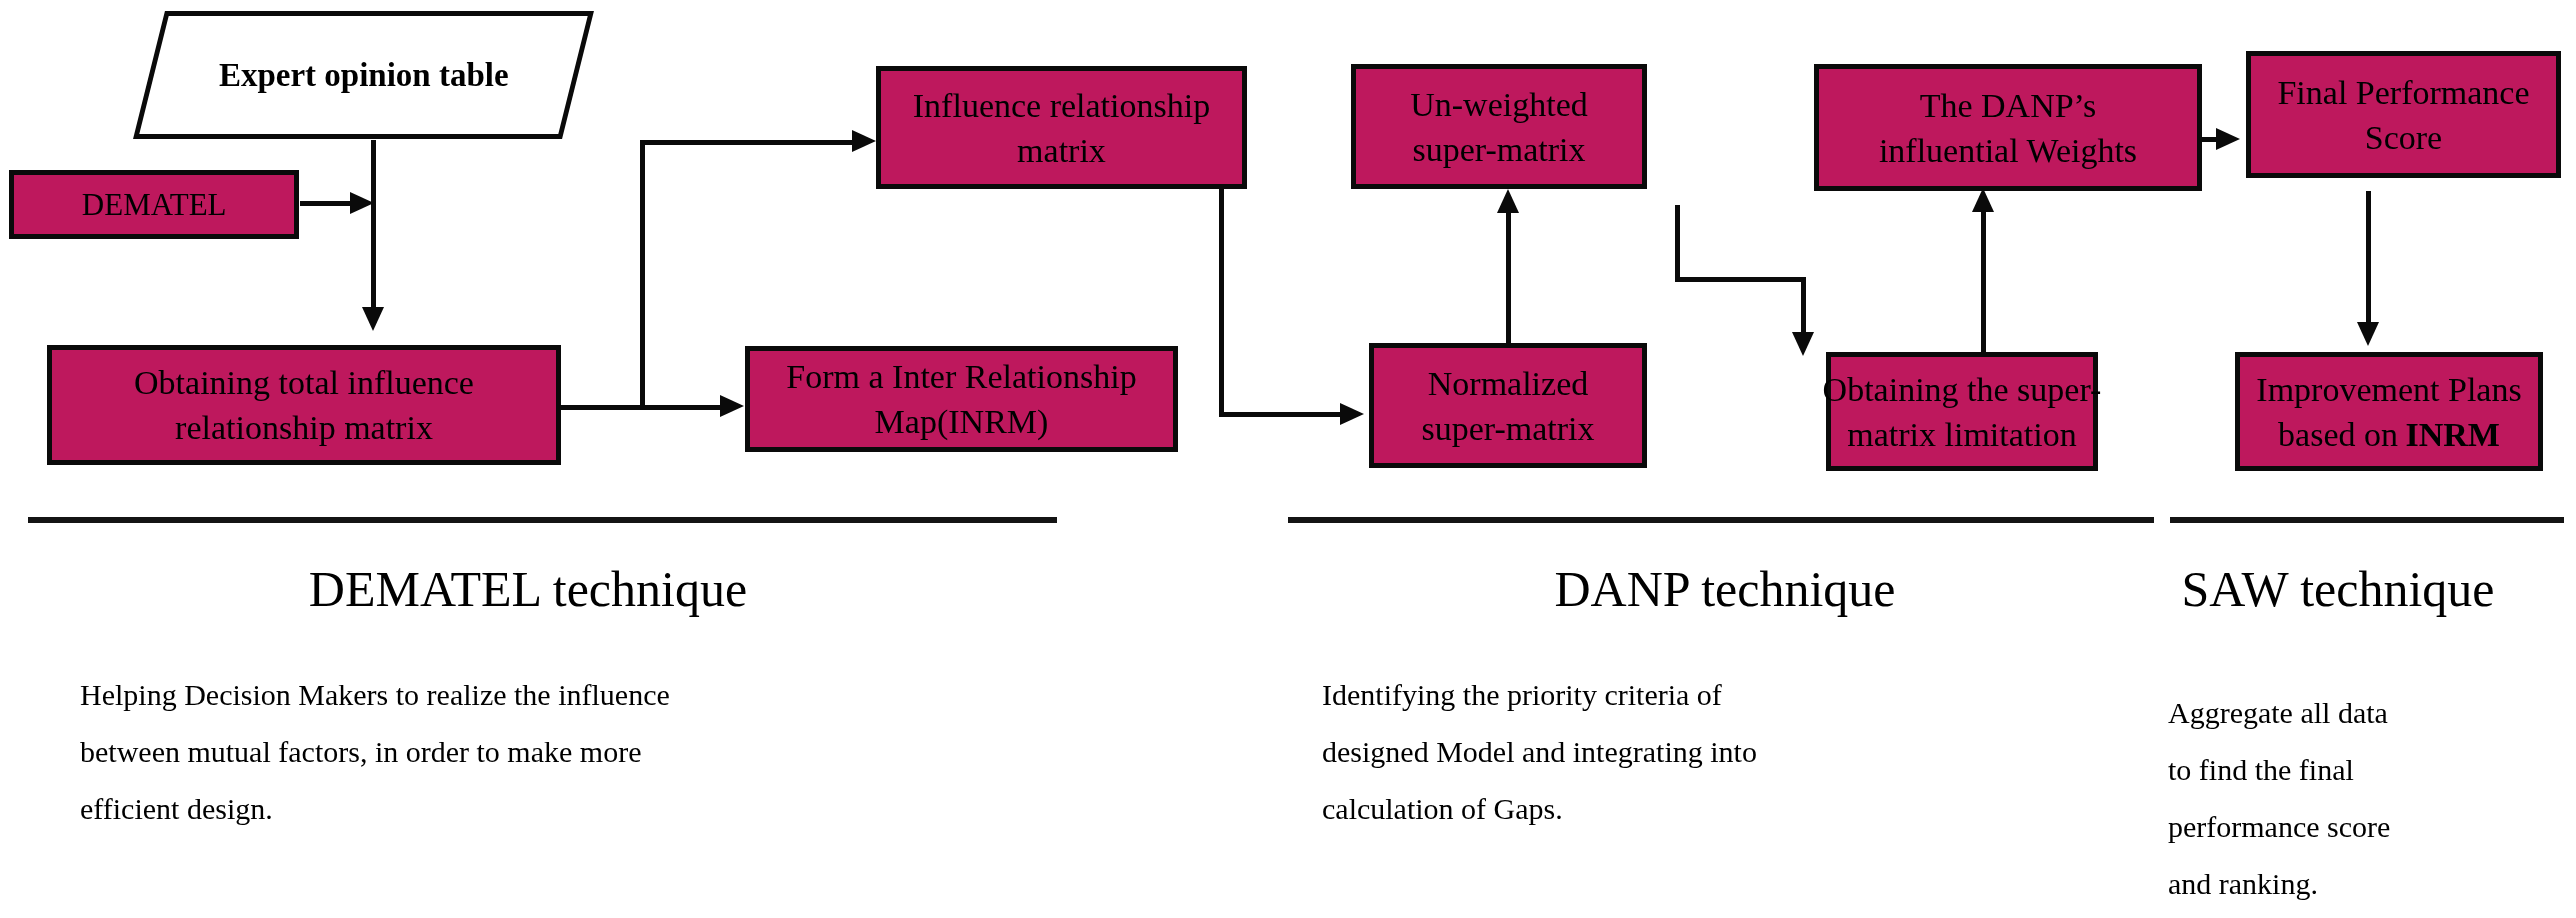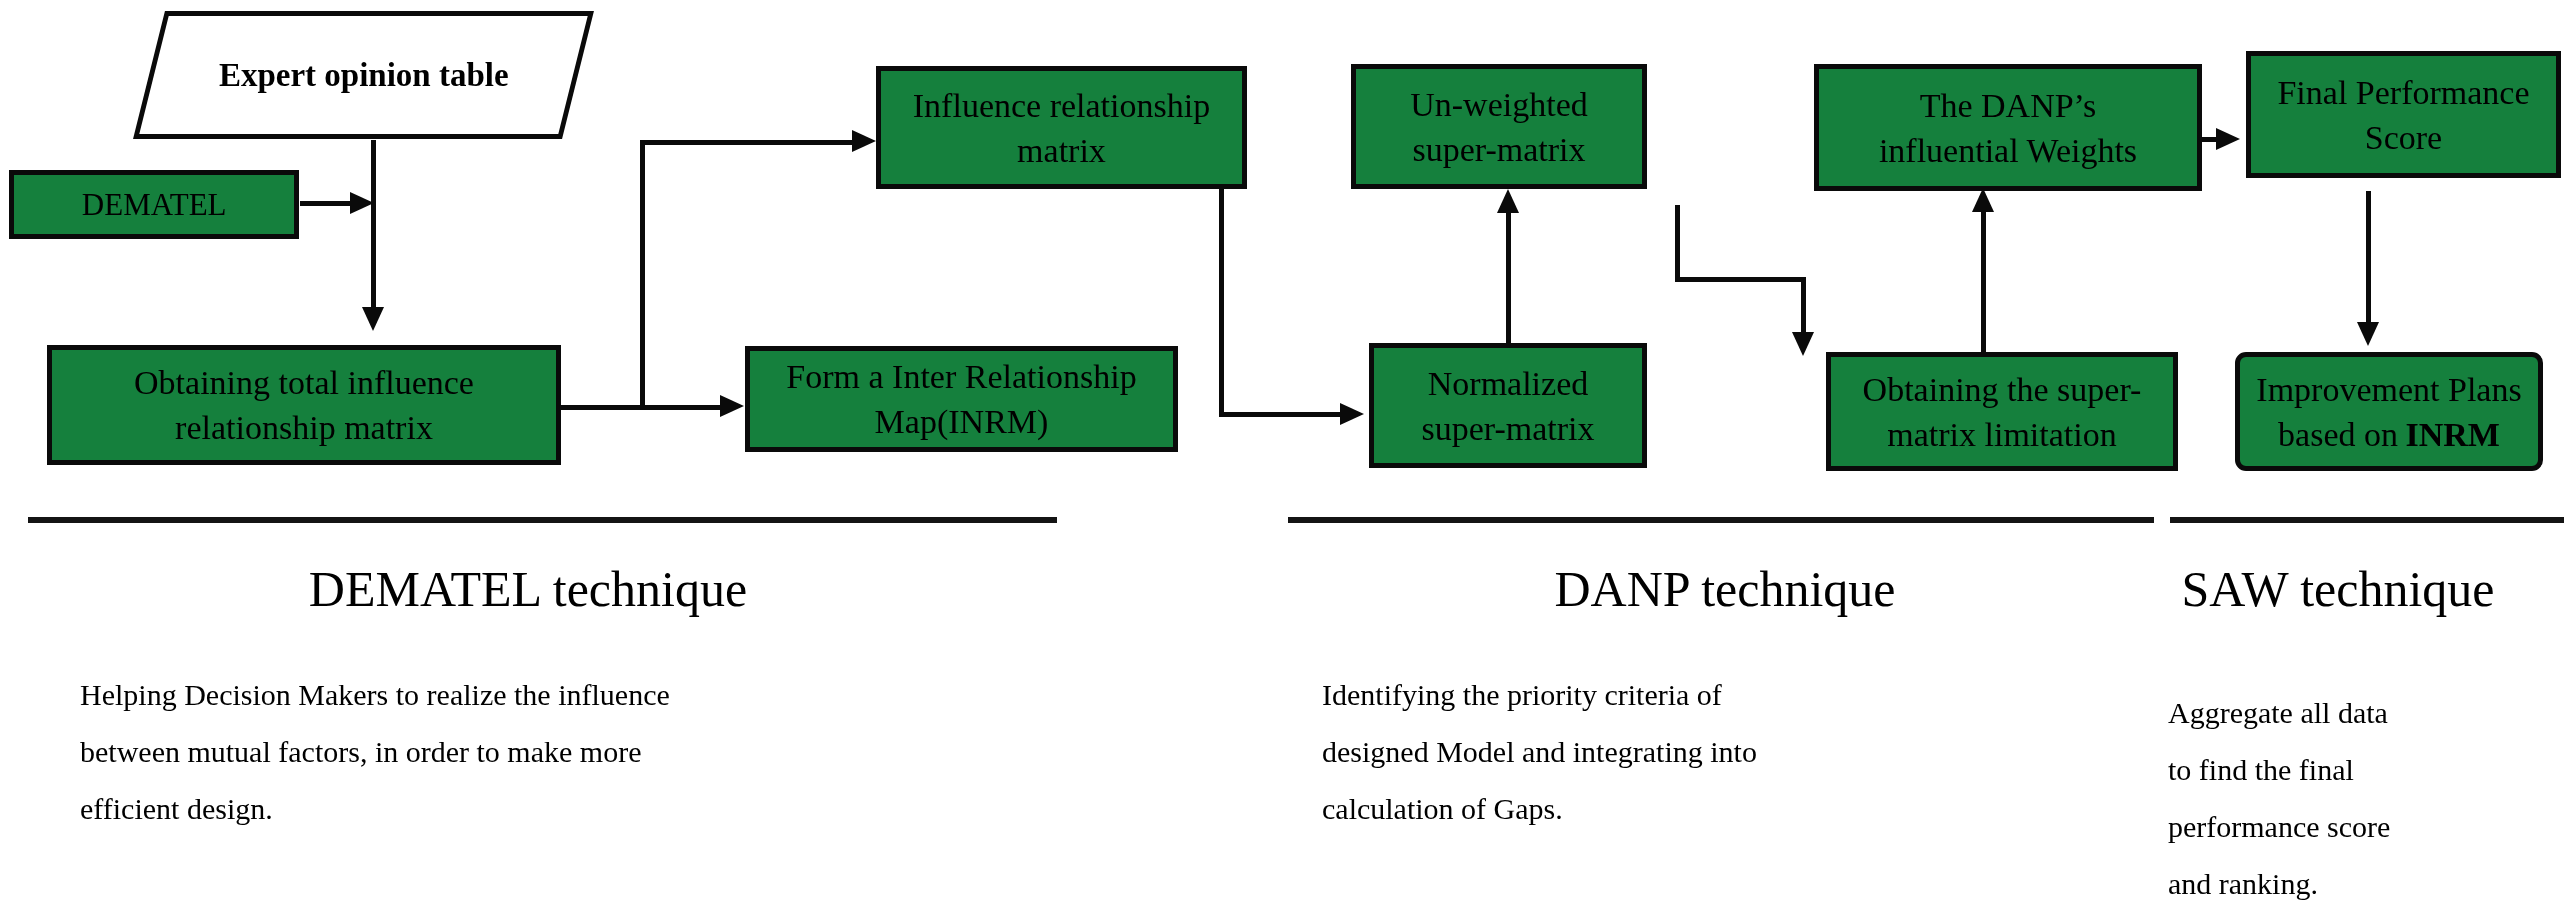"Influence relationship" .node { background: #15803d -> #be185d }
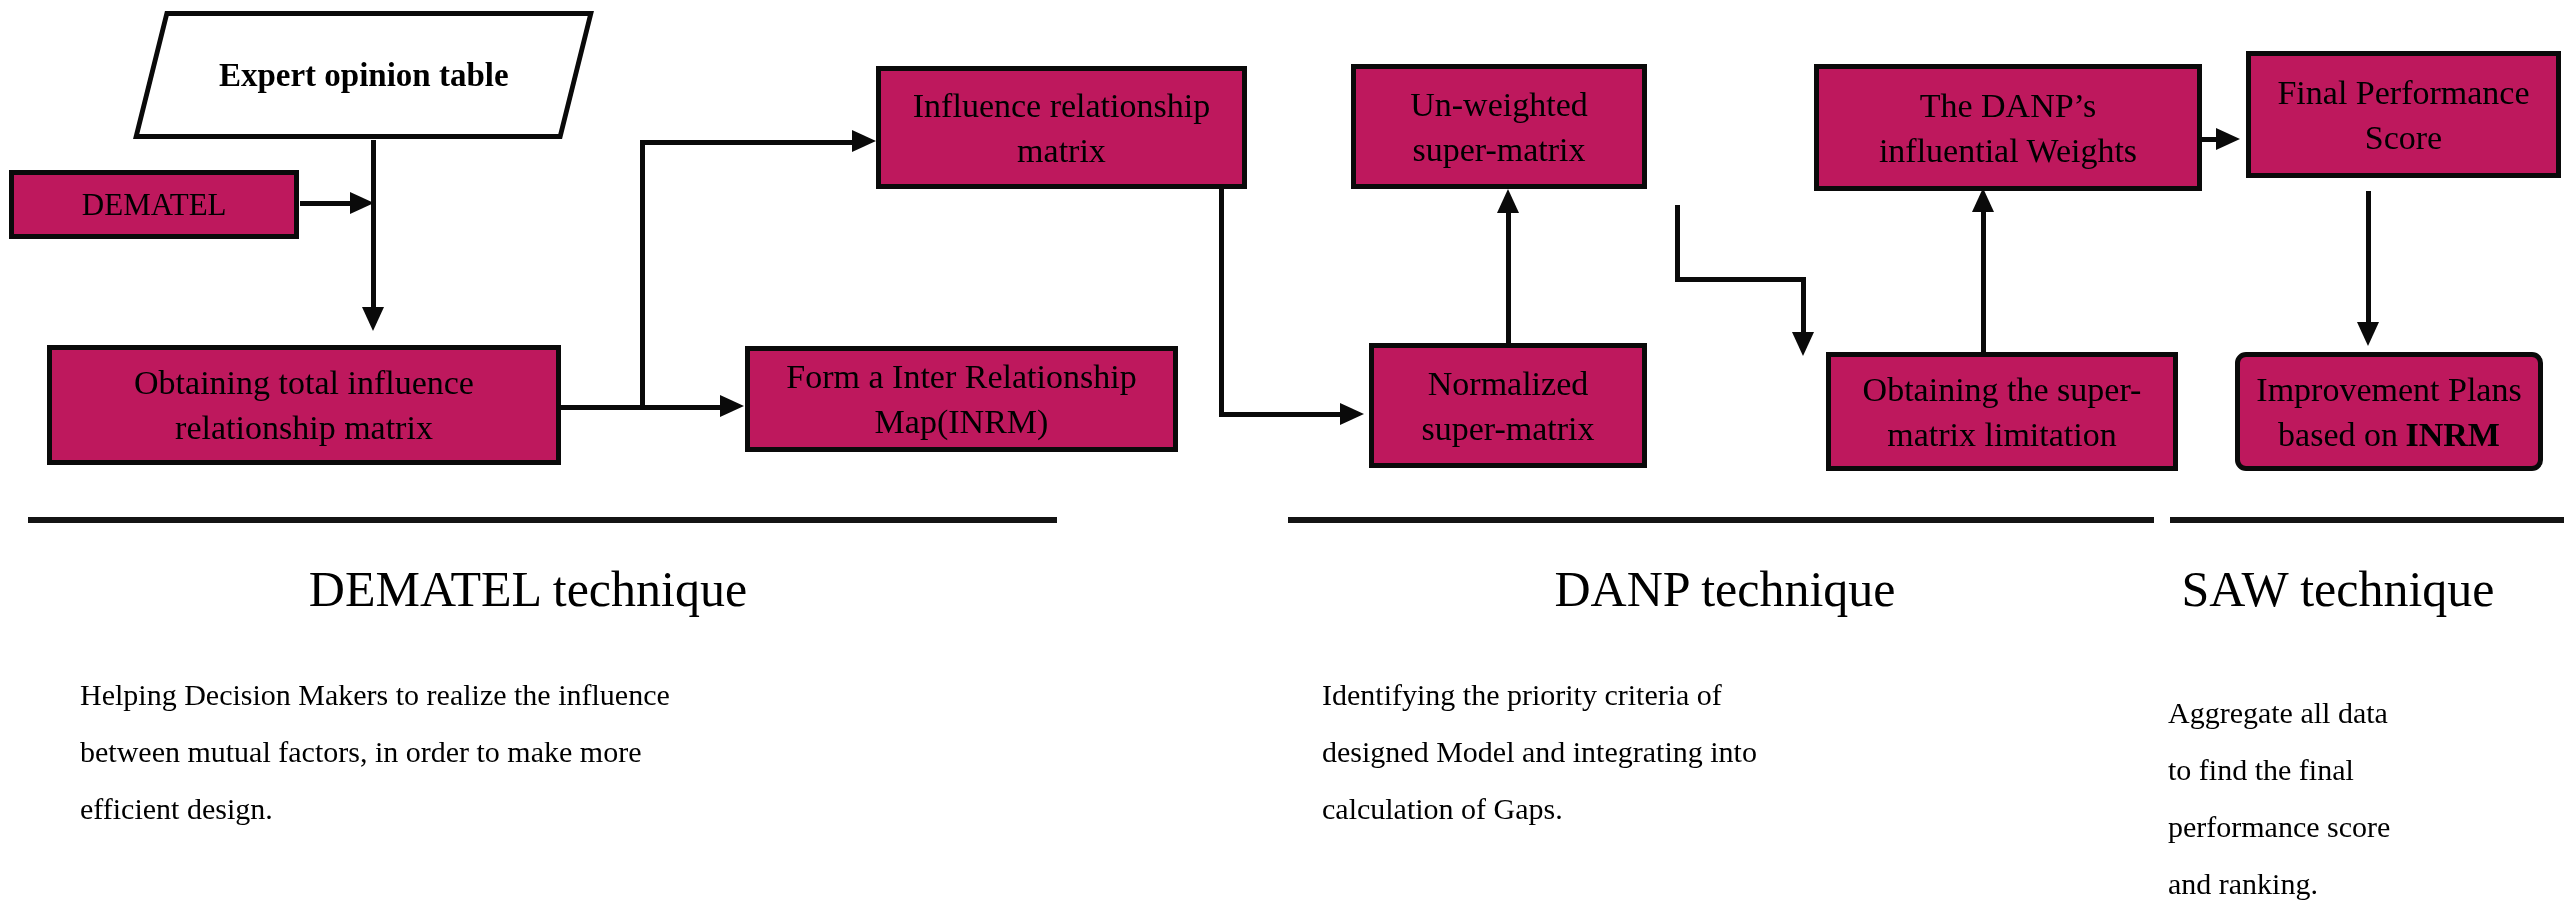"Obtaining the super-" div.node { width: 352px -> 272px }
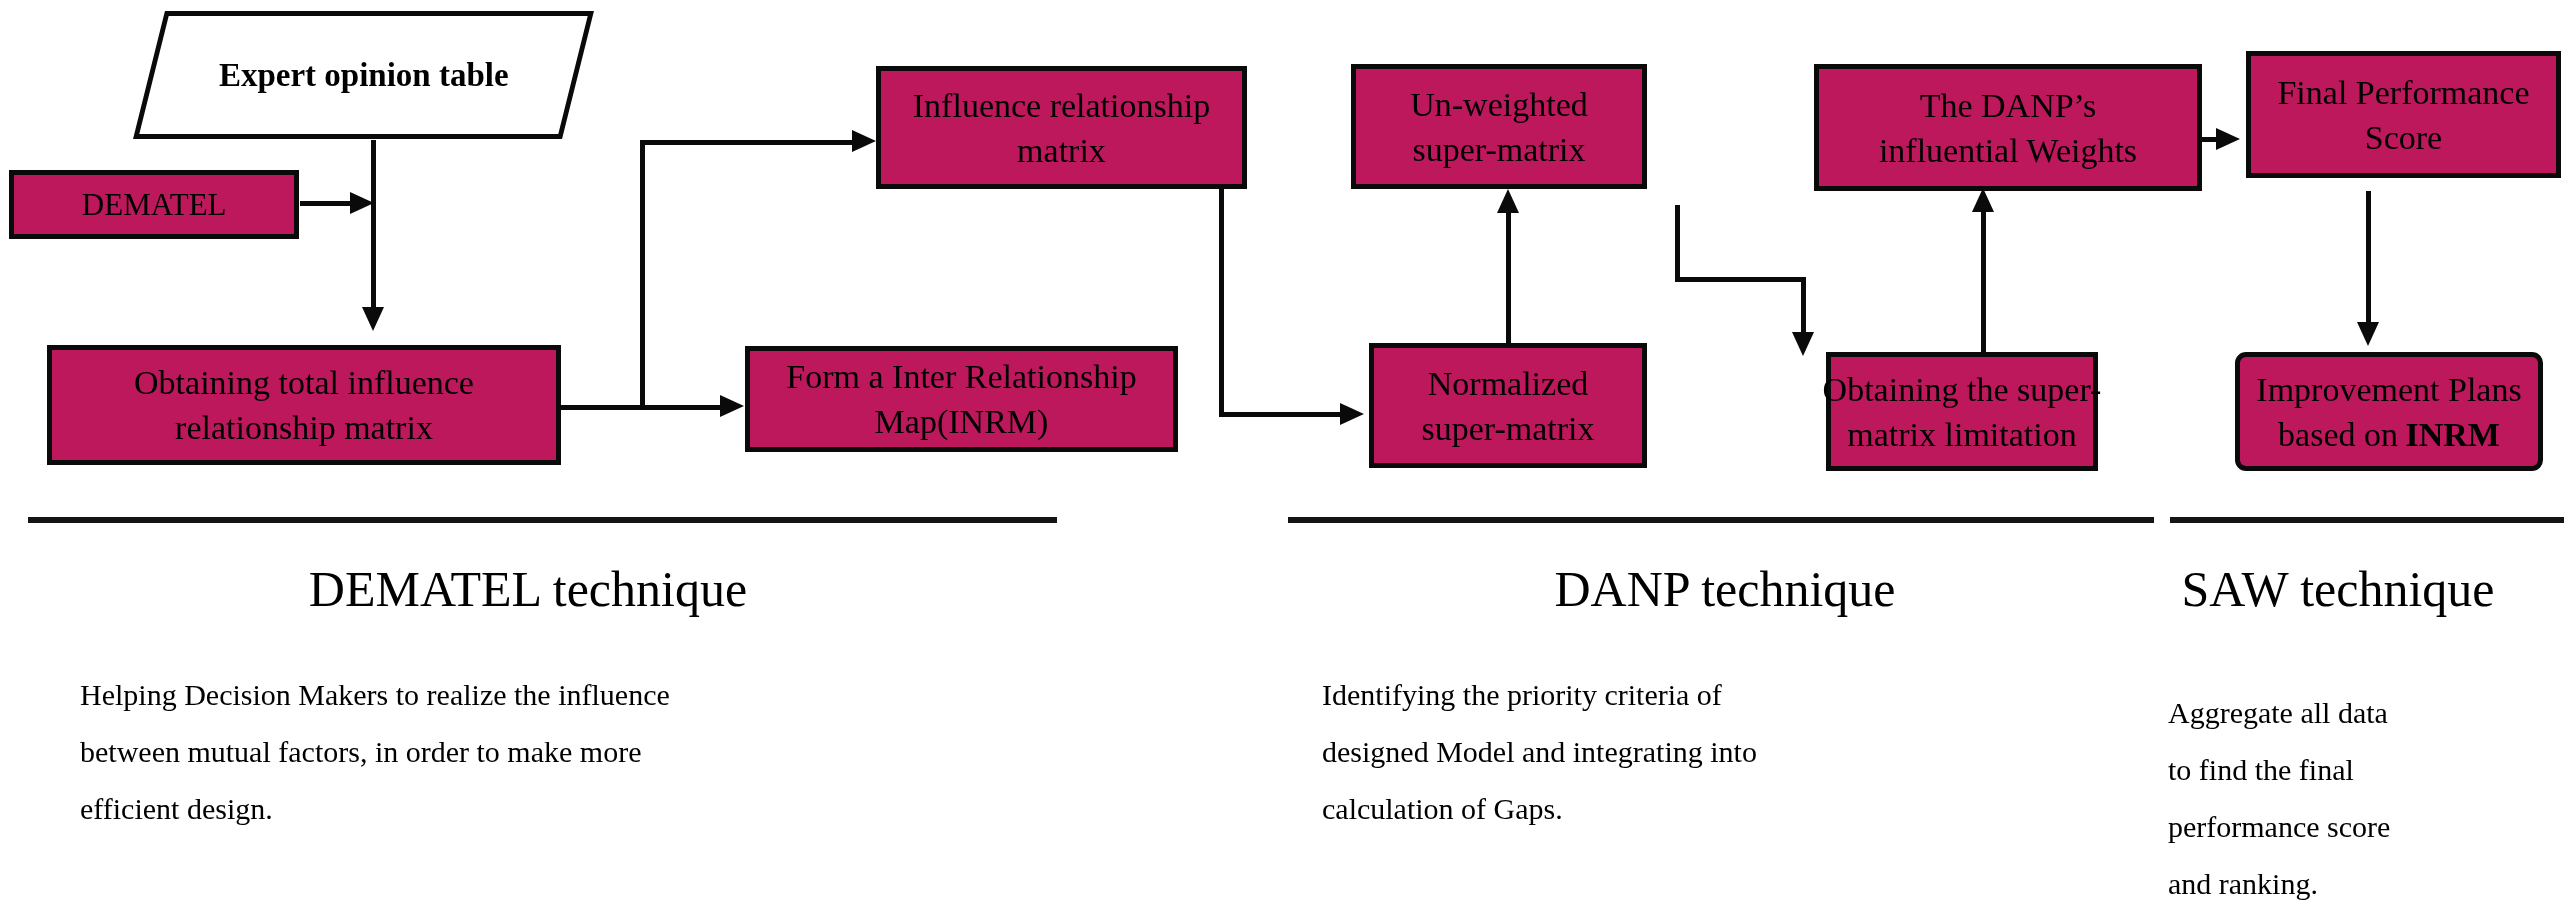"Improvement Plans" div.node { border-radius: 11px -> none }
